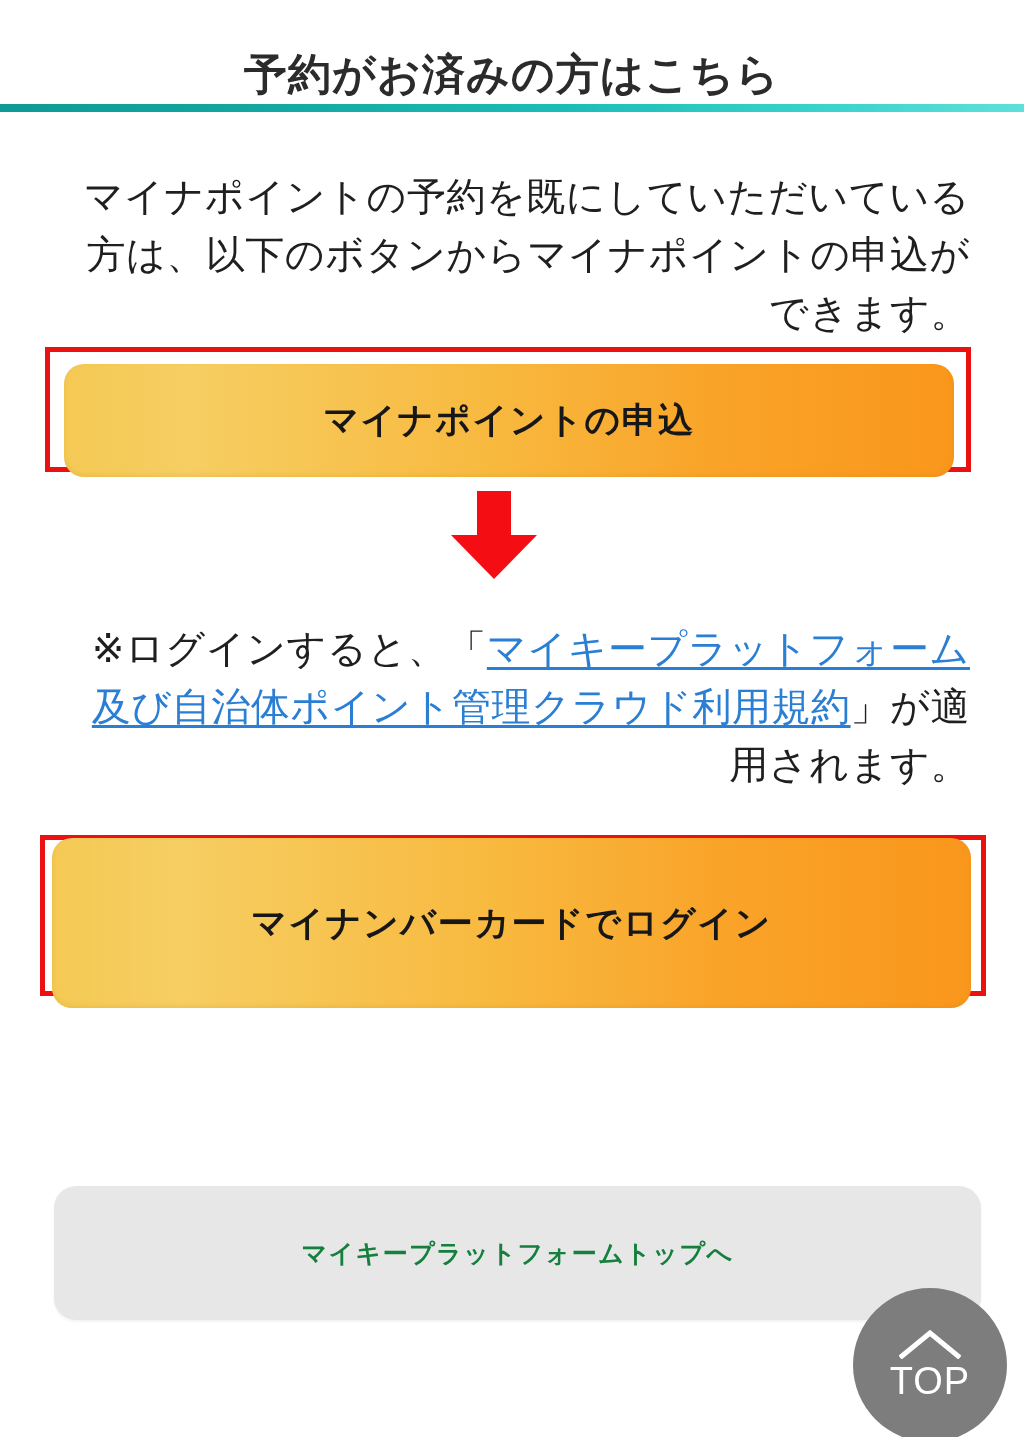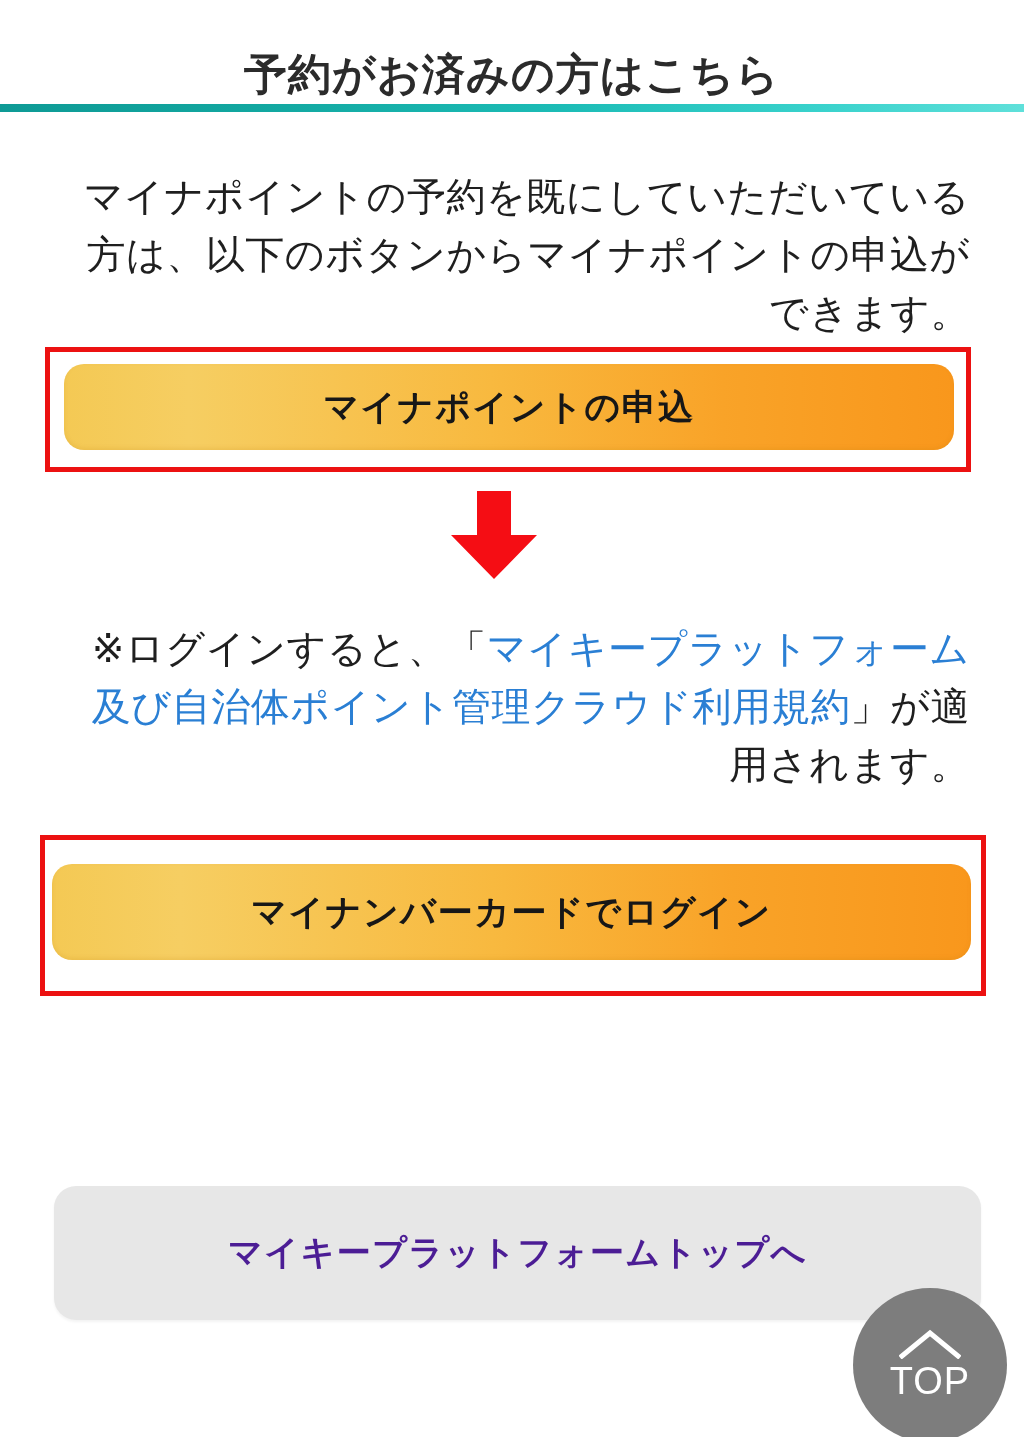"マイナポイントの申込" #btn-apply { height: 86px -> 113px }
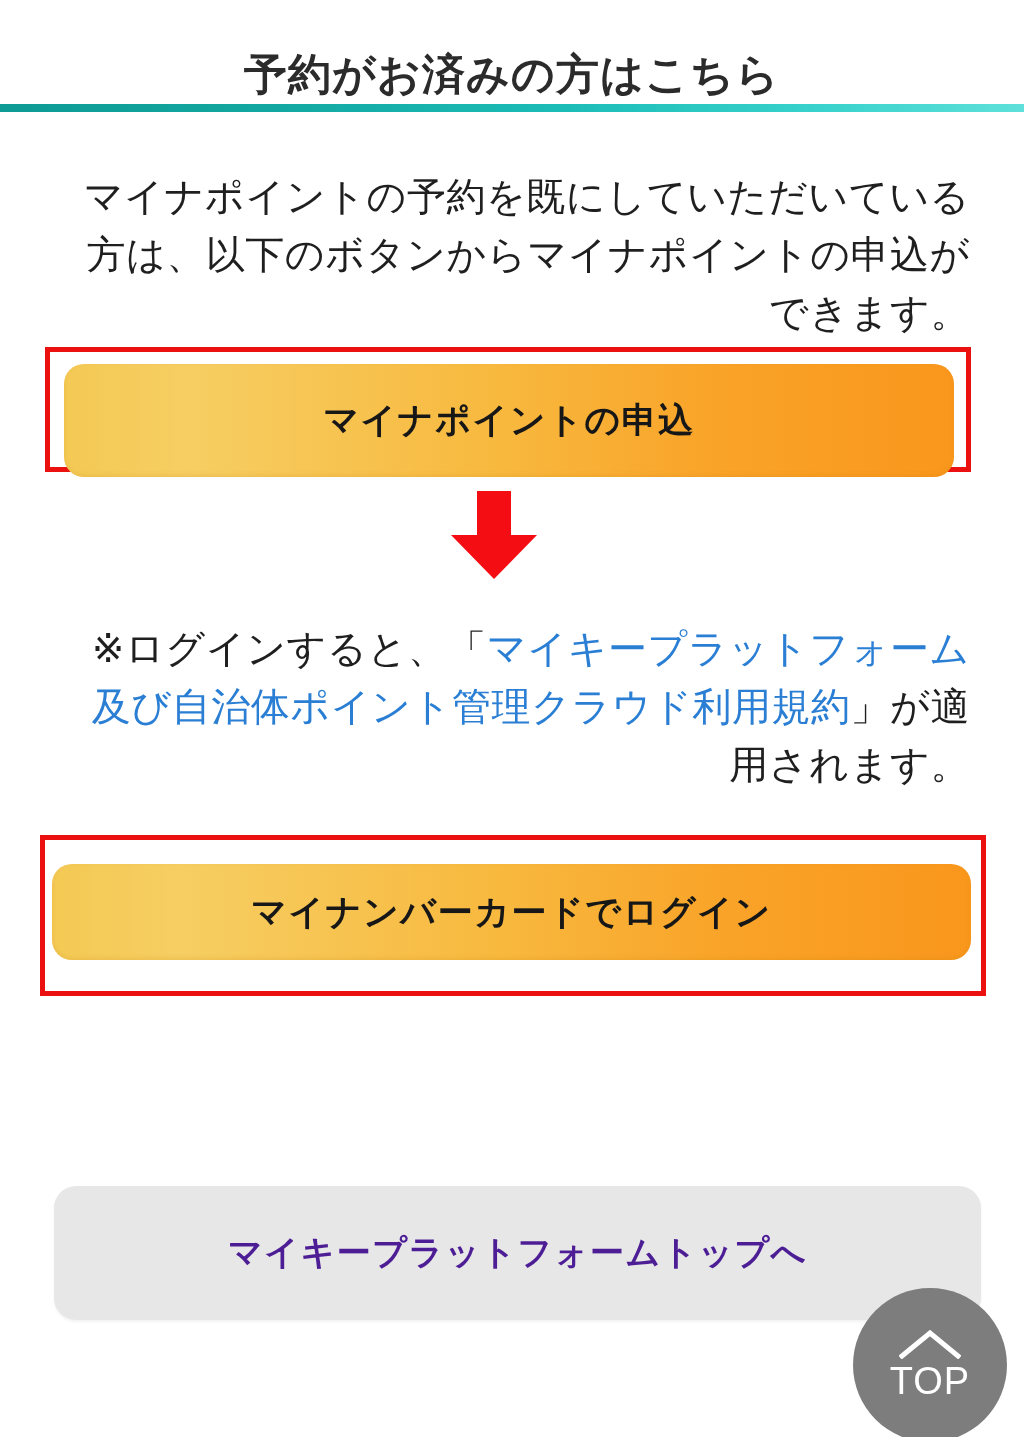"マイキープラットフォーム及び自治体ポイント管理クラウド利用規約" .terms-link { text-decoration: none -> underline }
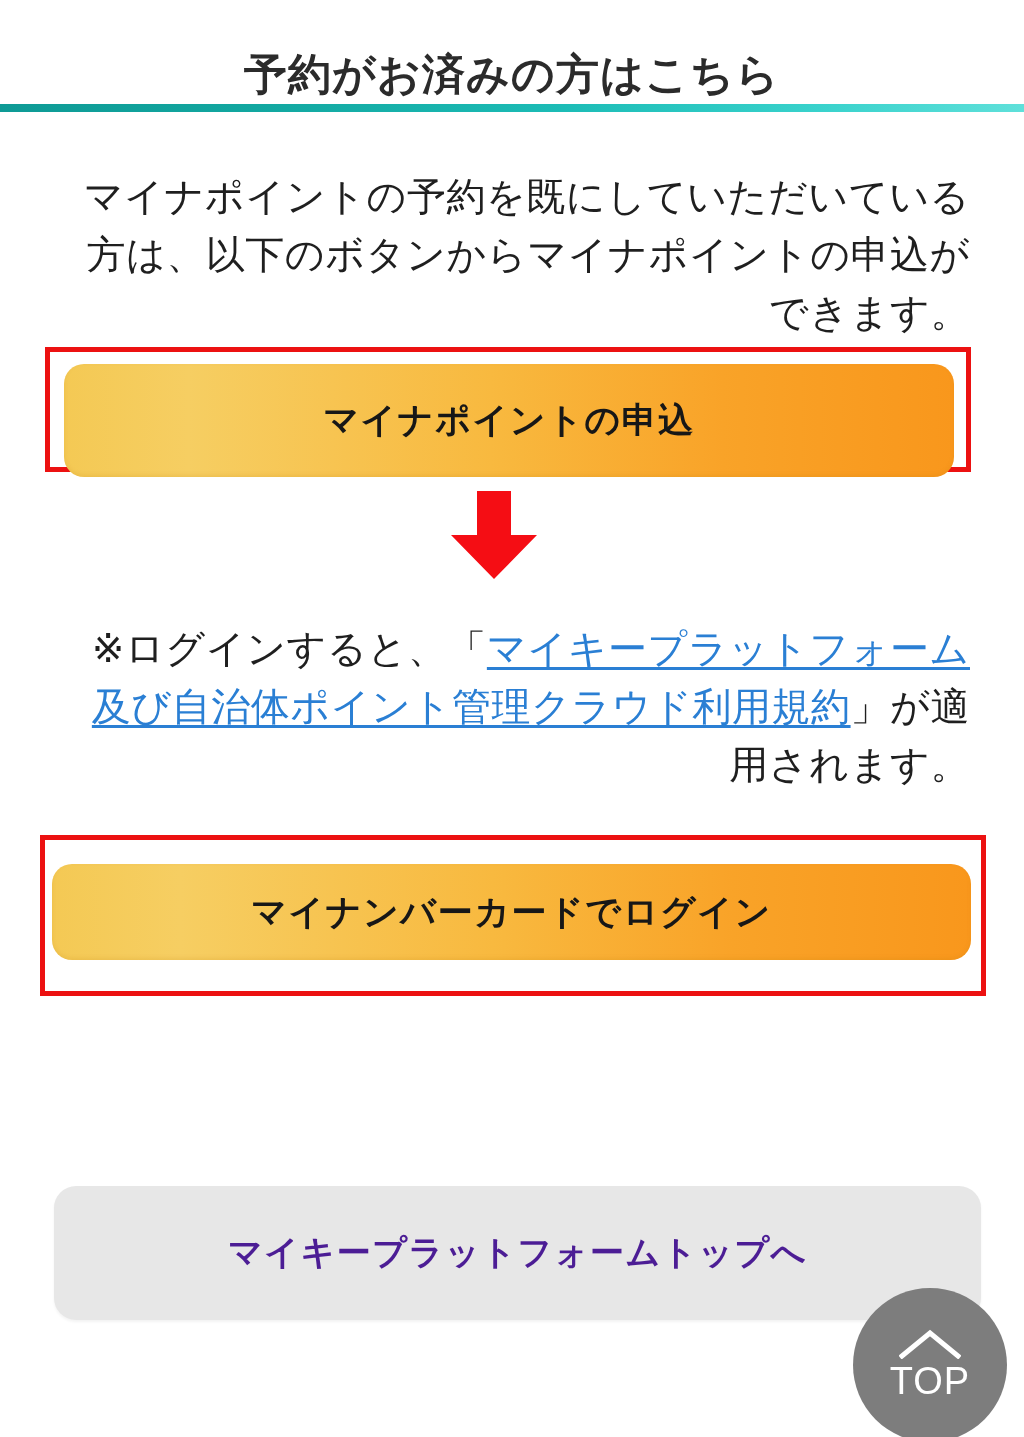"マイナンバーカードでログイン" #btn-login { height: 96px -> 170px; top: 864px -> 838px }
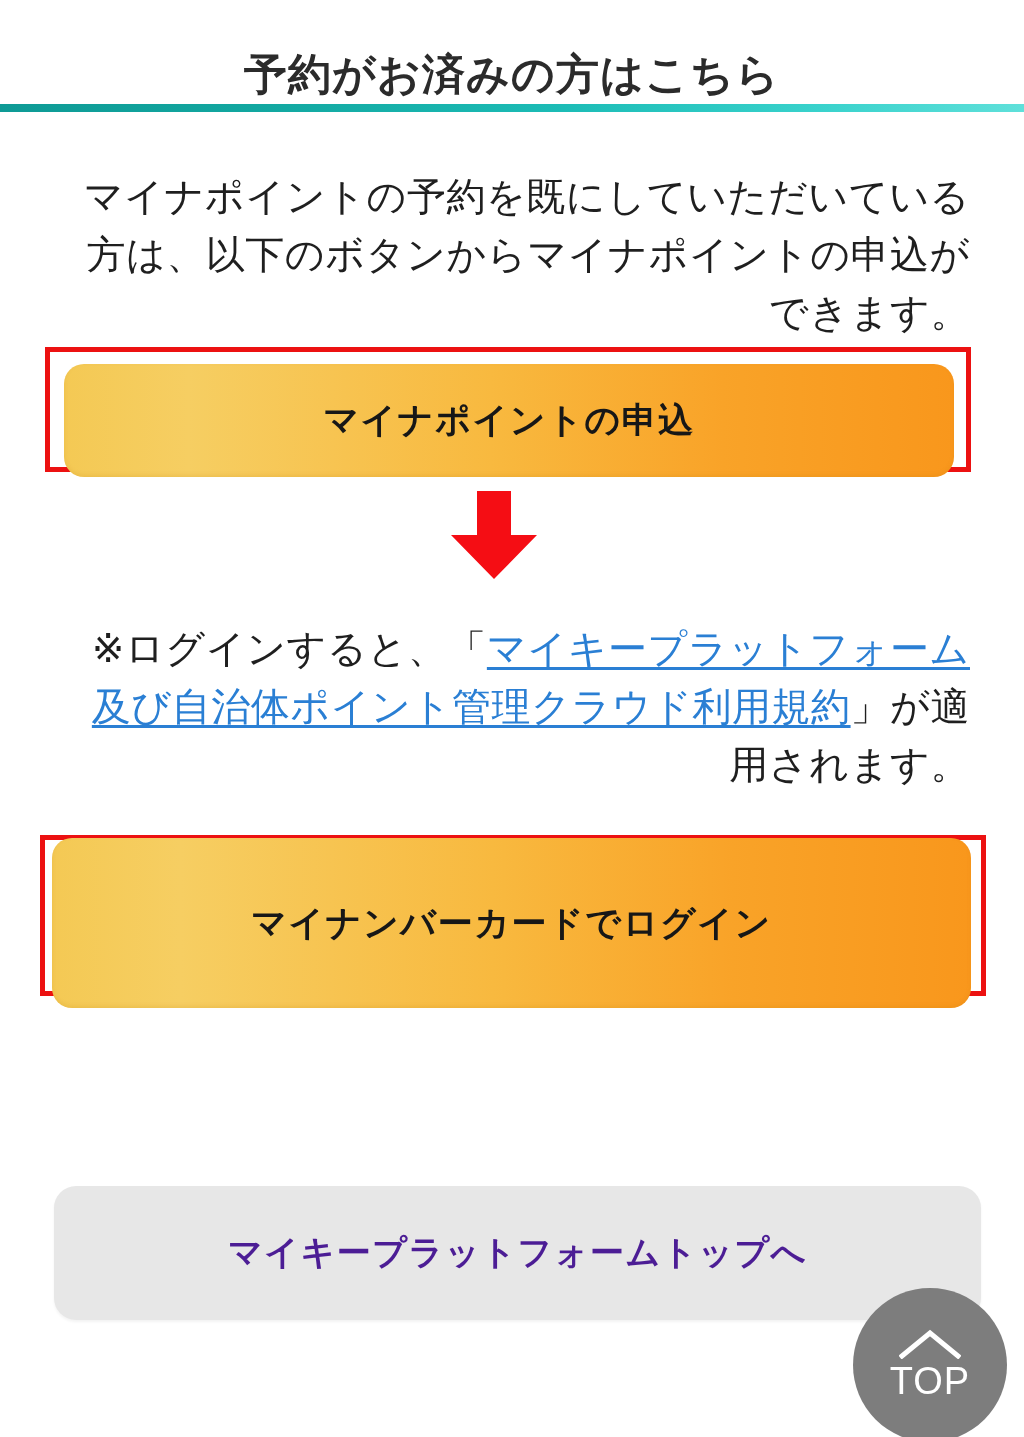"マイキープラットフォームトップへ" #btn-platform-top { color: #4c1d95 -> #15803d; font-size: 34px -> 25px }
